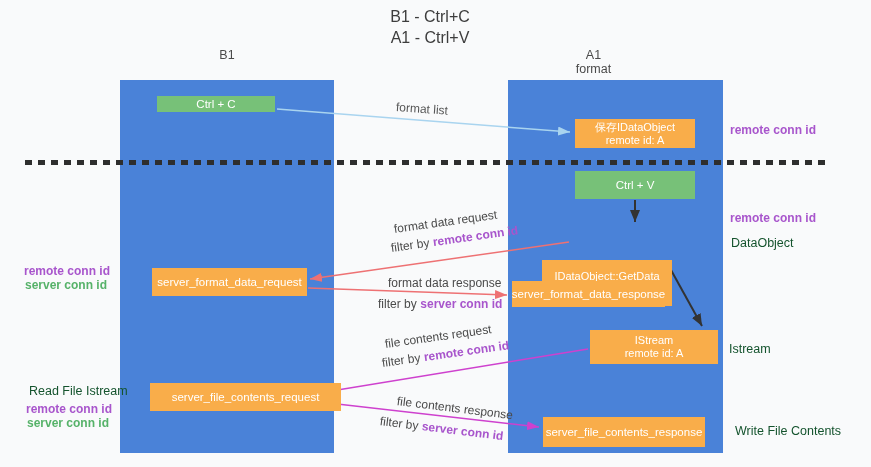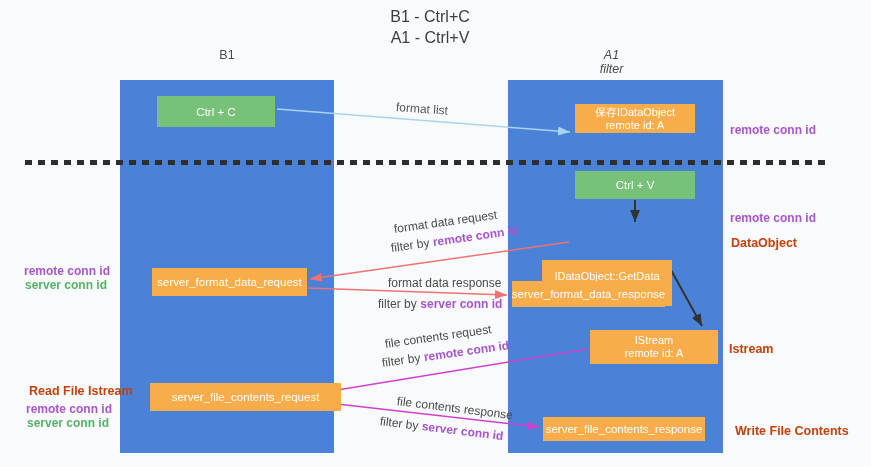"A1" div.lane-header { font-style: italic -> none; left: 504px -> 486px }
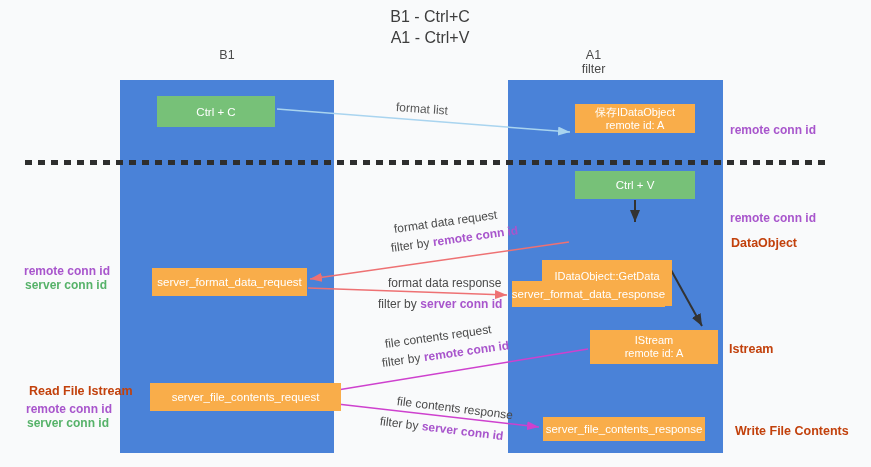"filter" div { text: filter -> format }
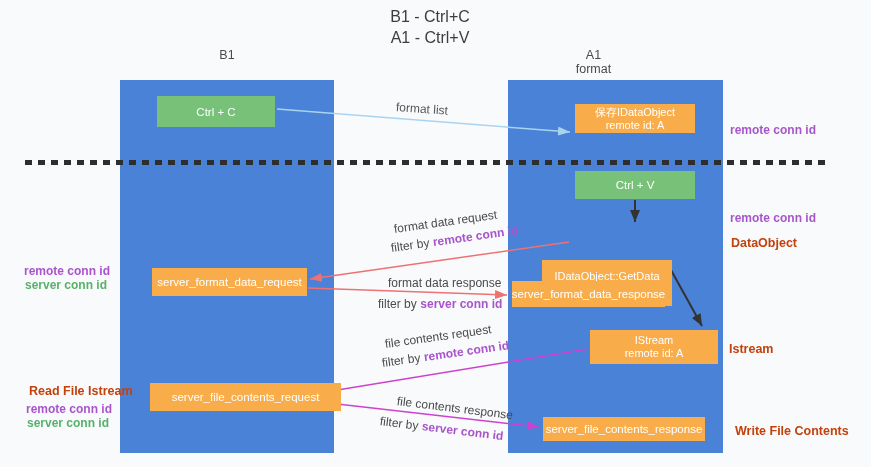"Ctrl + C" div.node { height: 31px -> 16px }
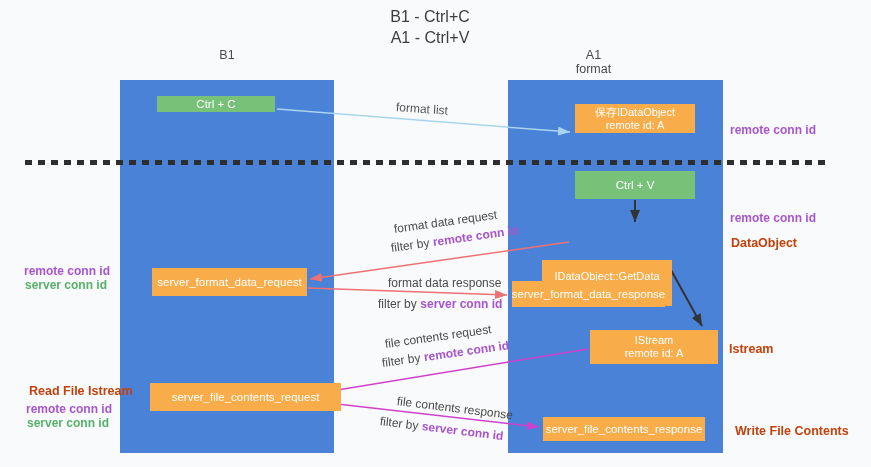"保存IDataObject" div.node { top: 104px -> 119px }
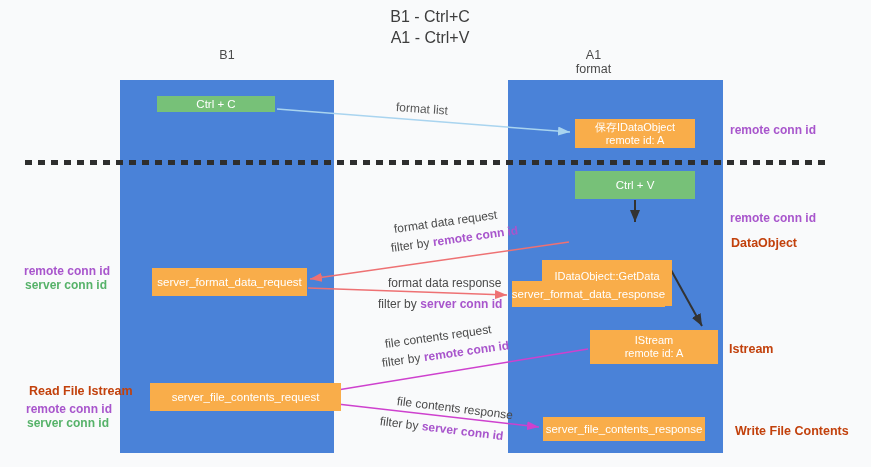"DataObject" .side-label.plain { color: #c2410c -> #14532d; font-weight: bold -> none }
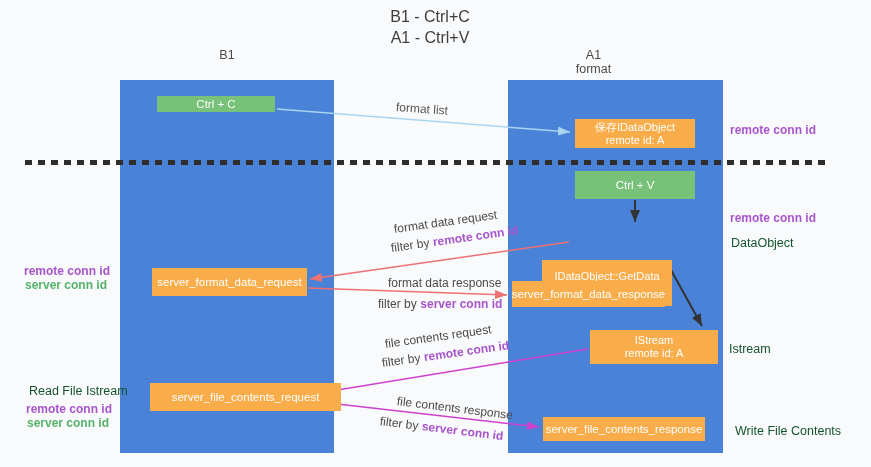"server_file_contents_response" div.node { height: 24px -> 30px }
